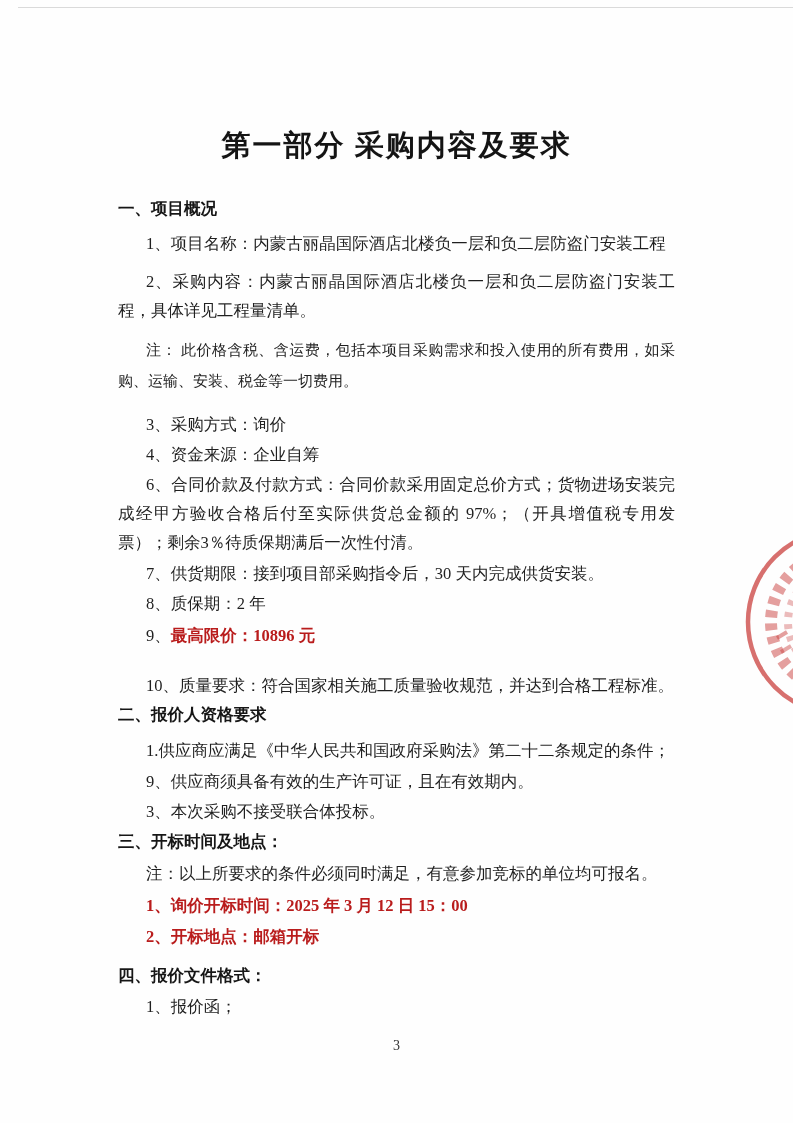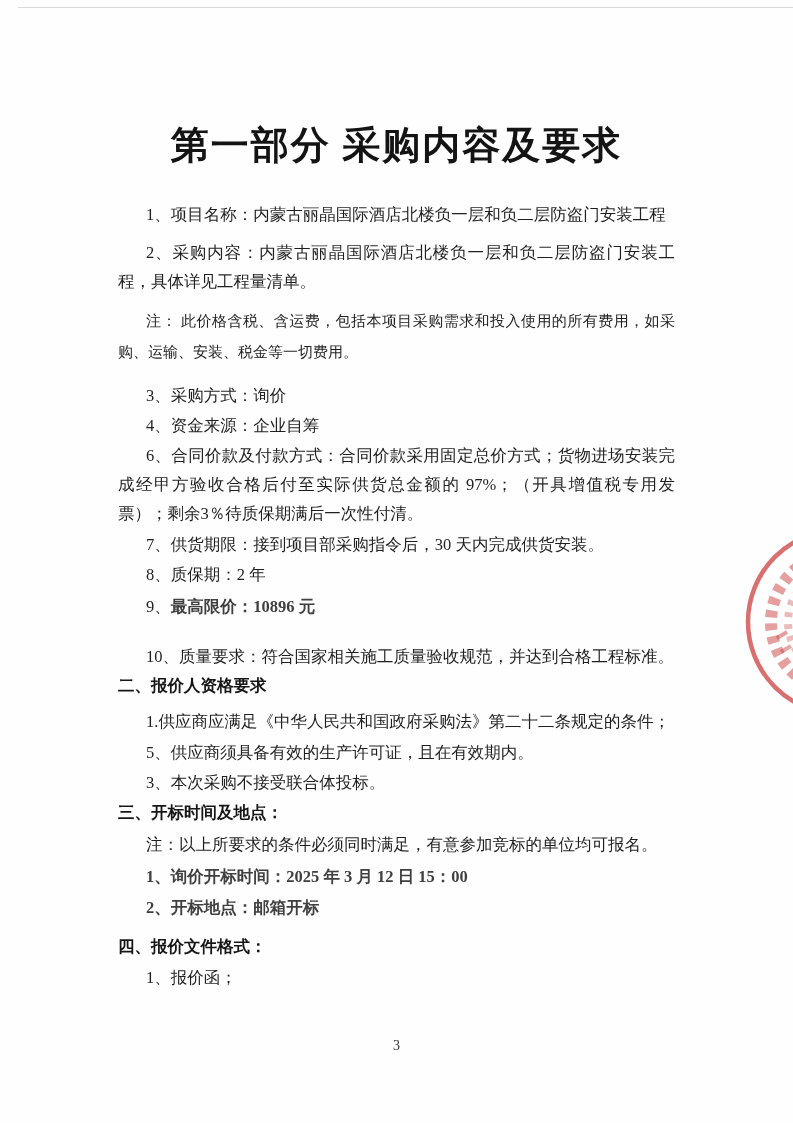"第一部分 采购内容及要求" .doc-title { font-size: 38px -> 29px }
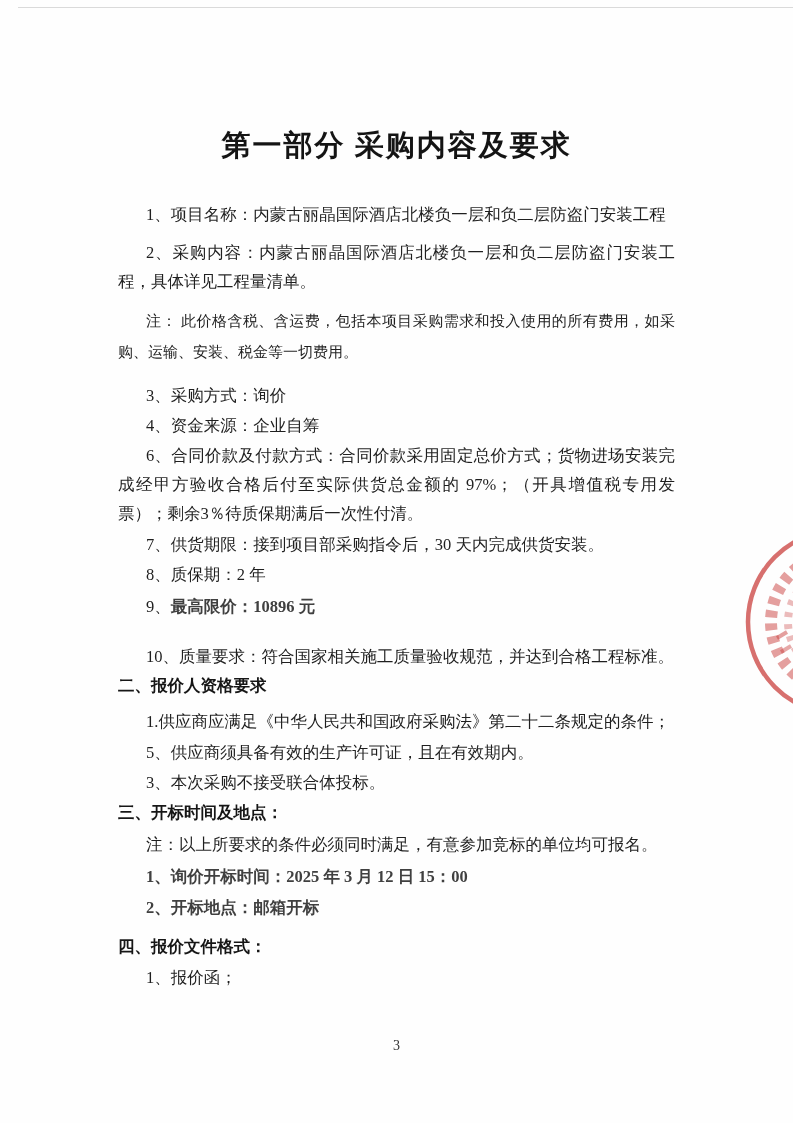"一、项目概况" p.para { html: none -> <p>一、项目概况</p> }
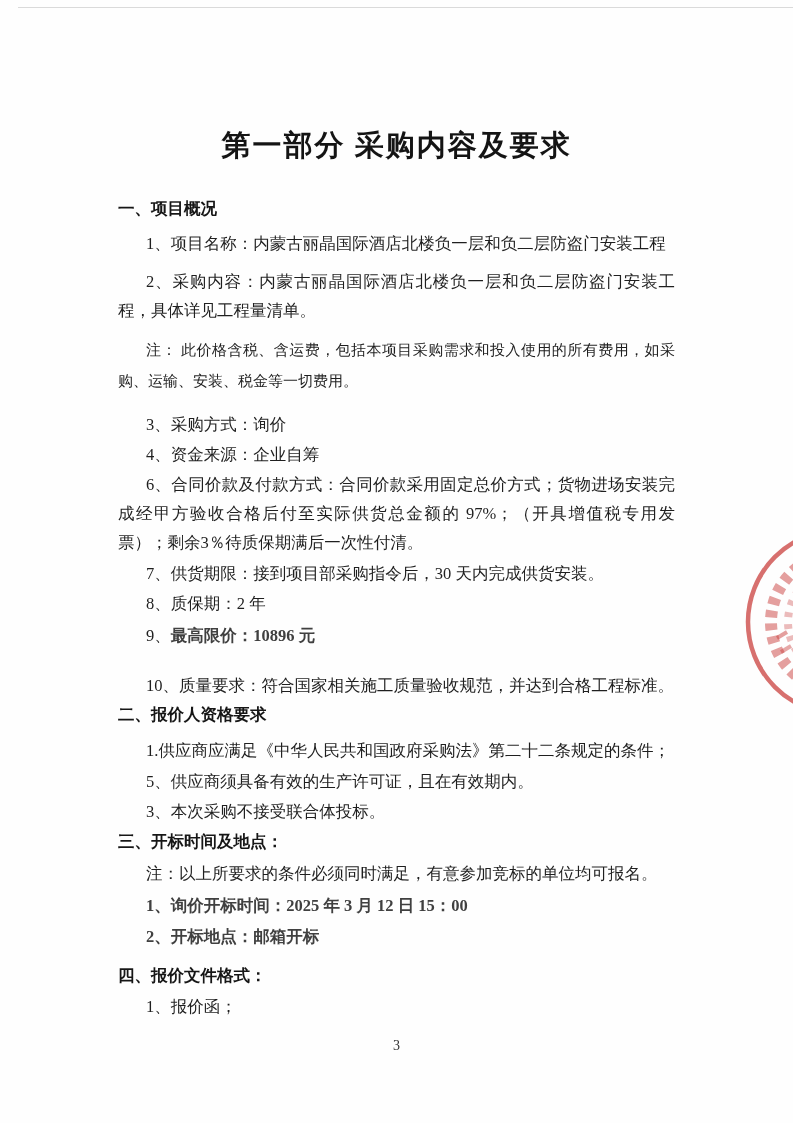"最高限价：10896 元" .bold { color: #404040 -> #b91c1c }
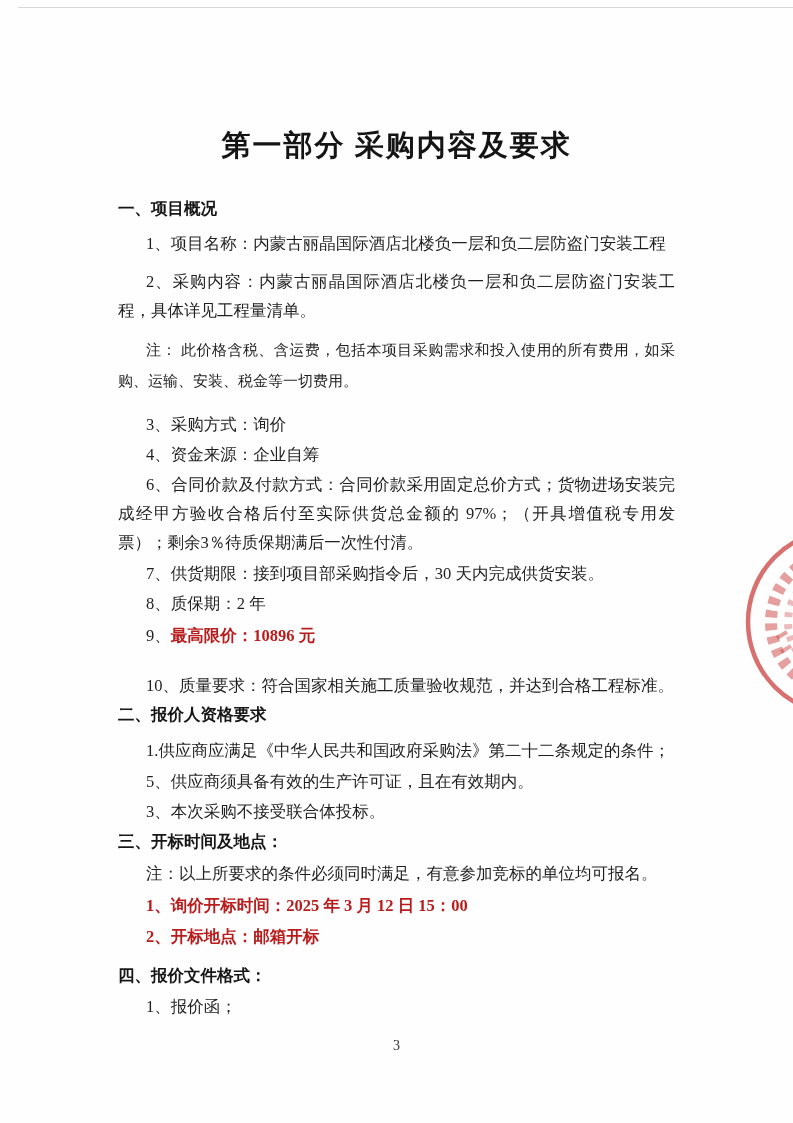"5、供应商须具备有效的生产许可证，且在有效期内。" p.para { text: 5 -> 9 }
